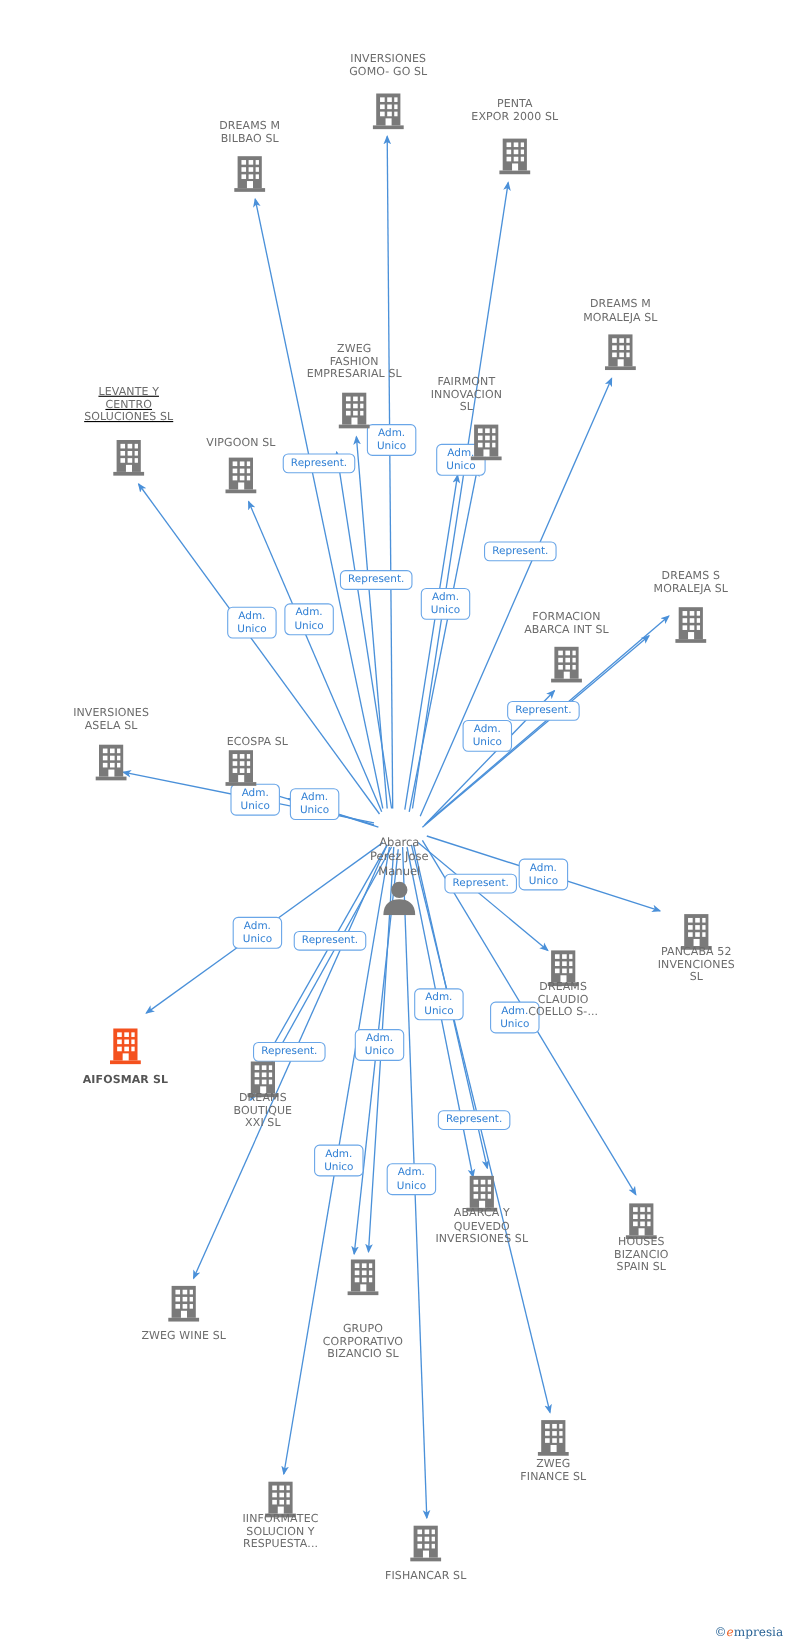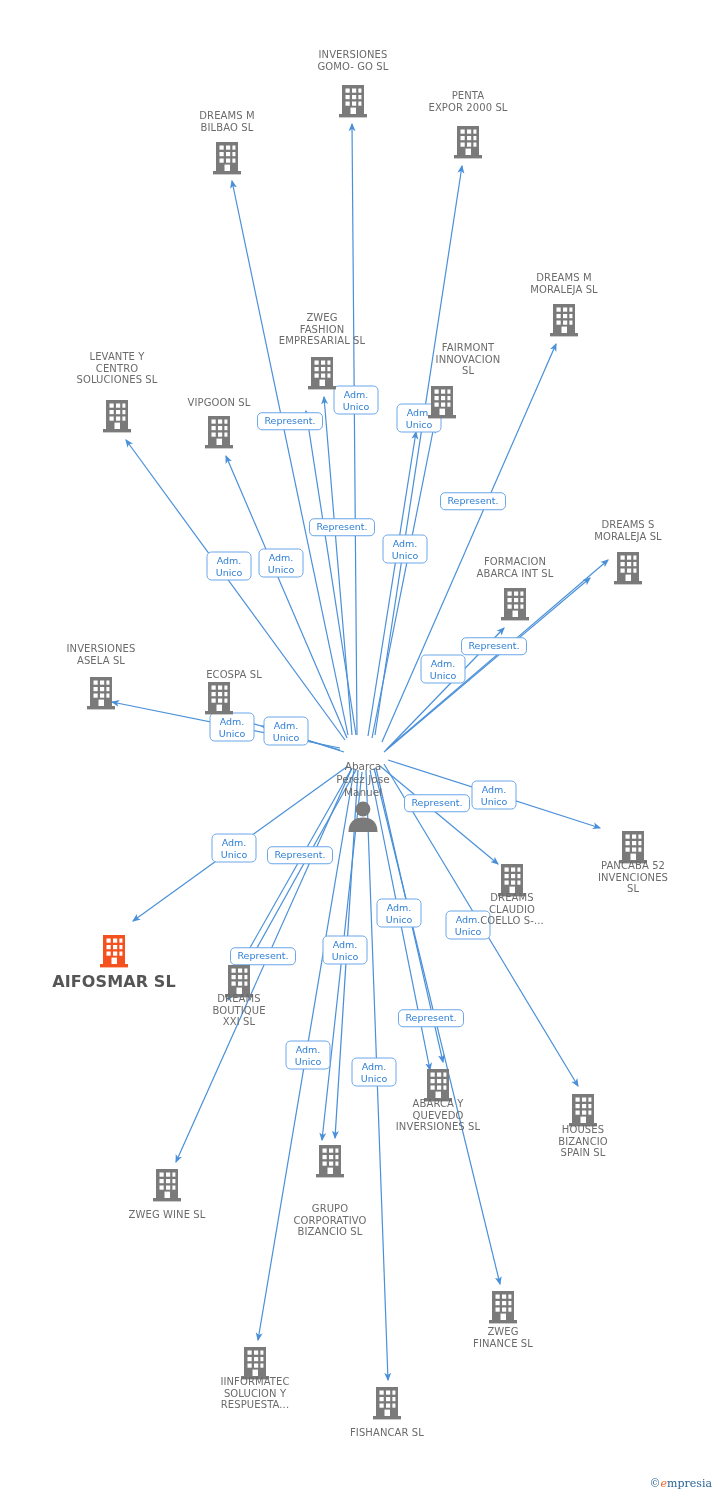"FAIRMONT" div.node { left: 468px -> 424px }
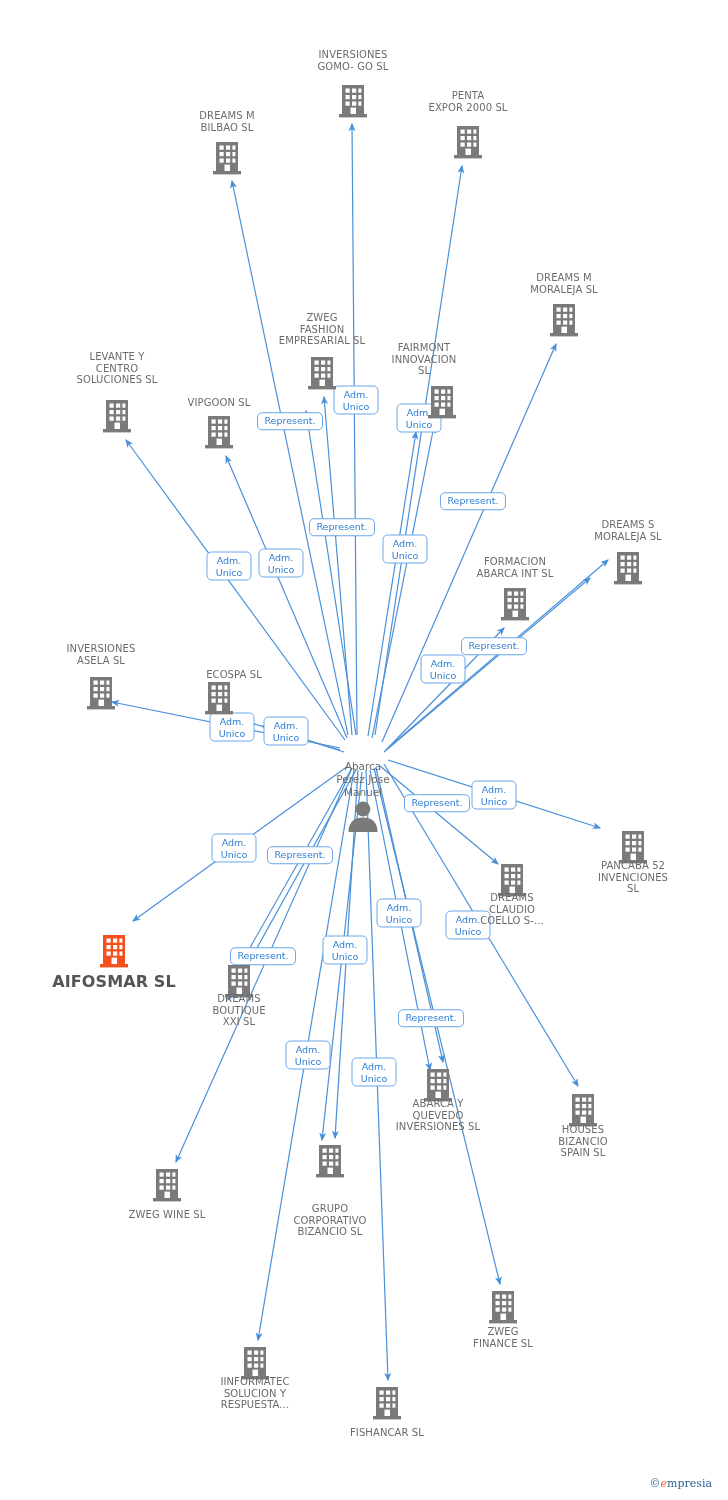"LEVANTE Y" div.node { text-decoration: none -> underline }
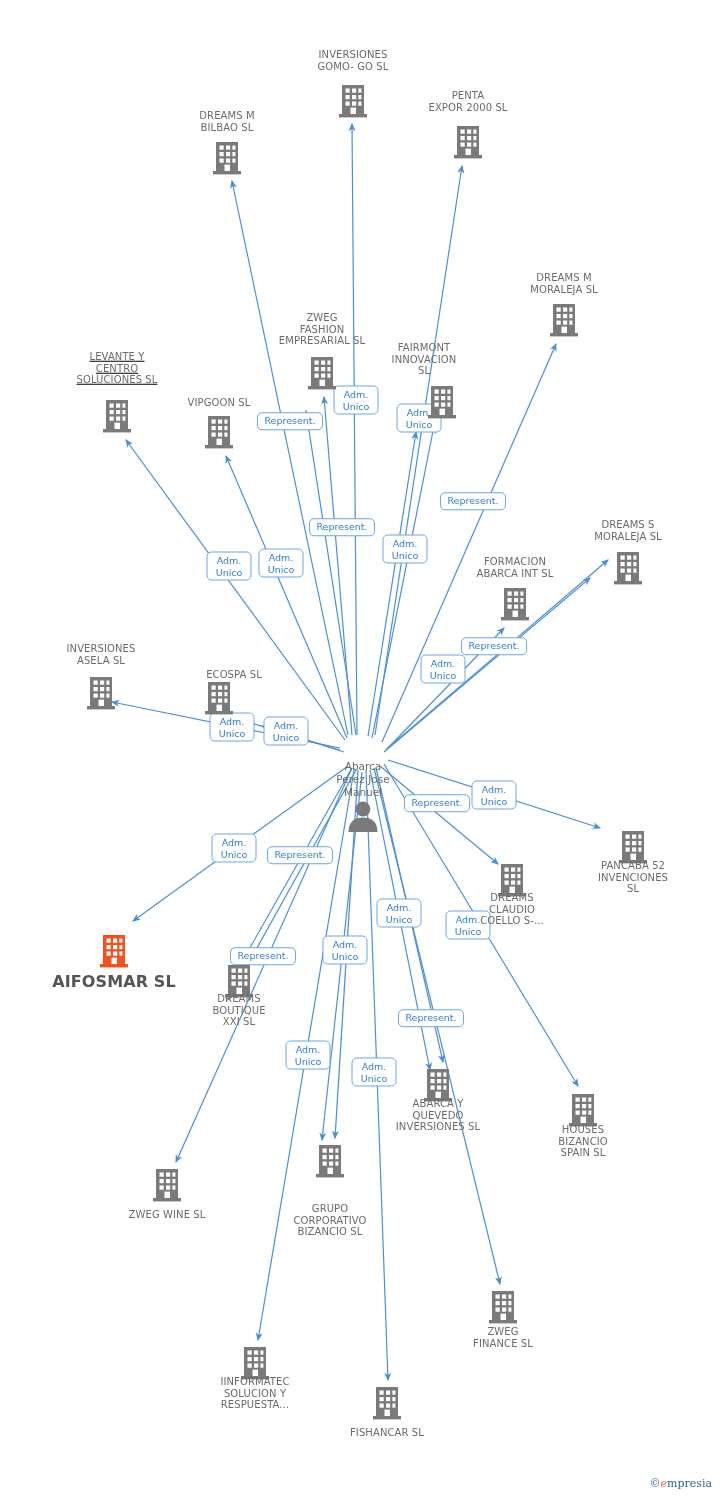"AIFOSMAR SL" span.cap { font-size: 16px -> 10px }
